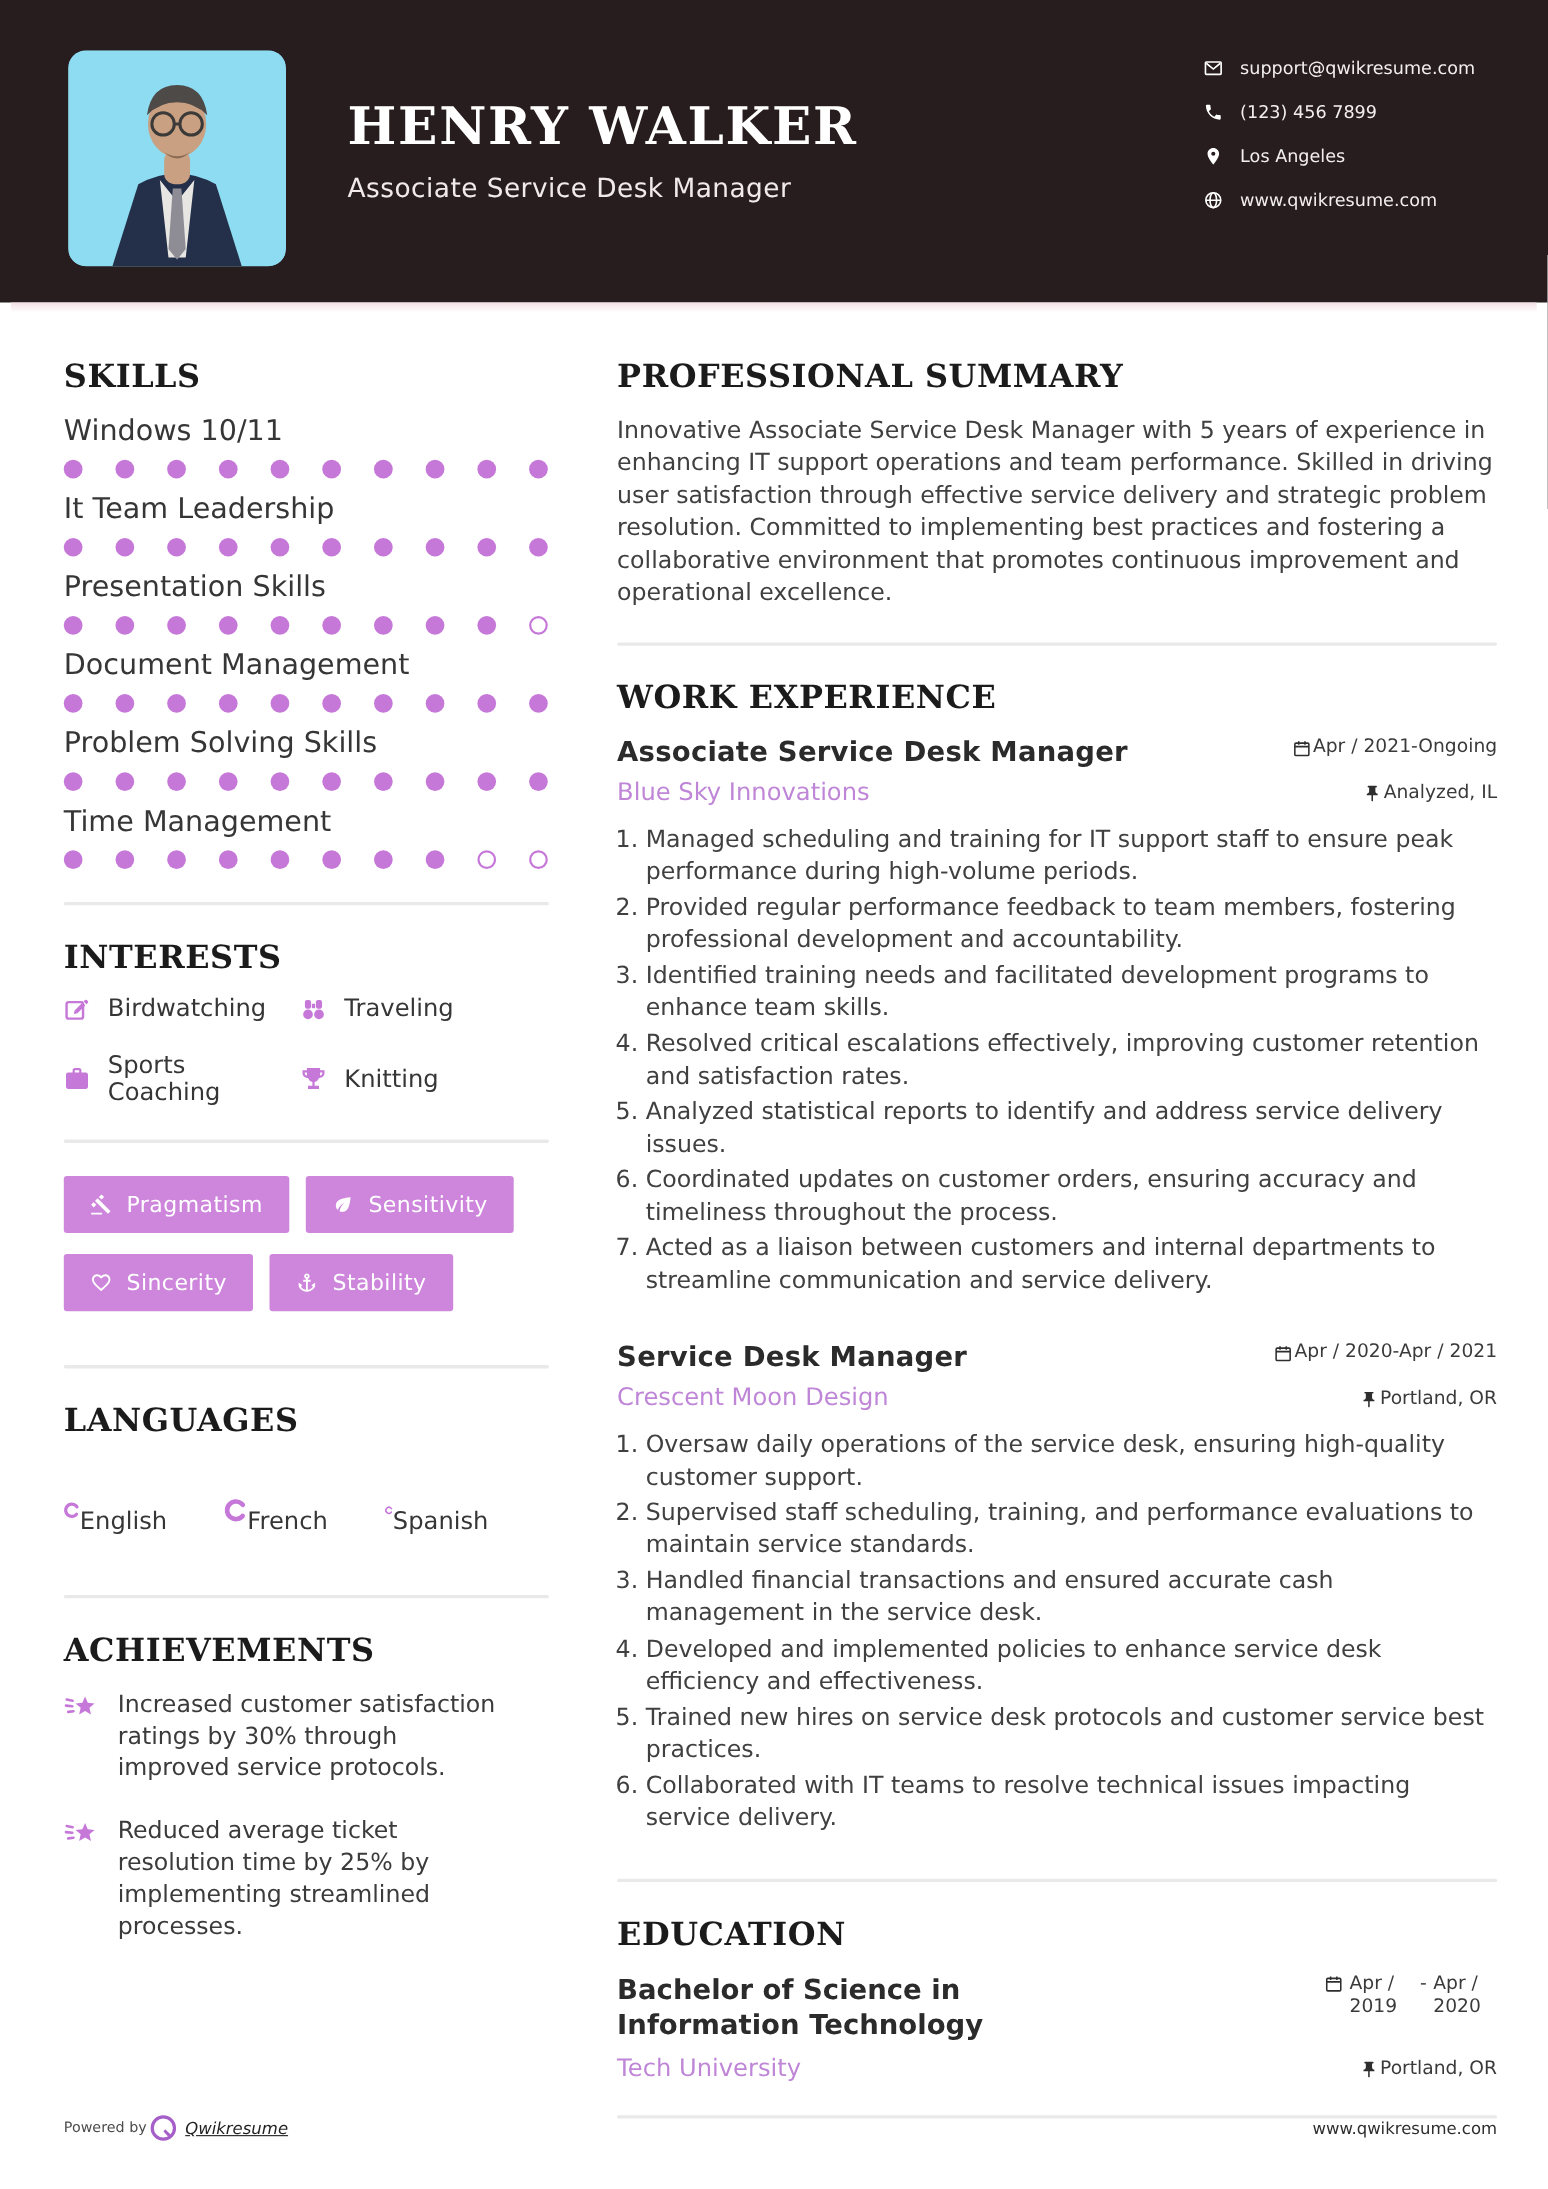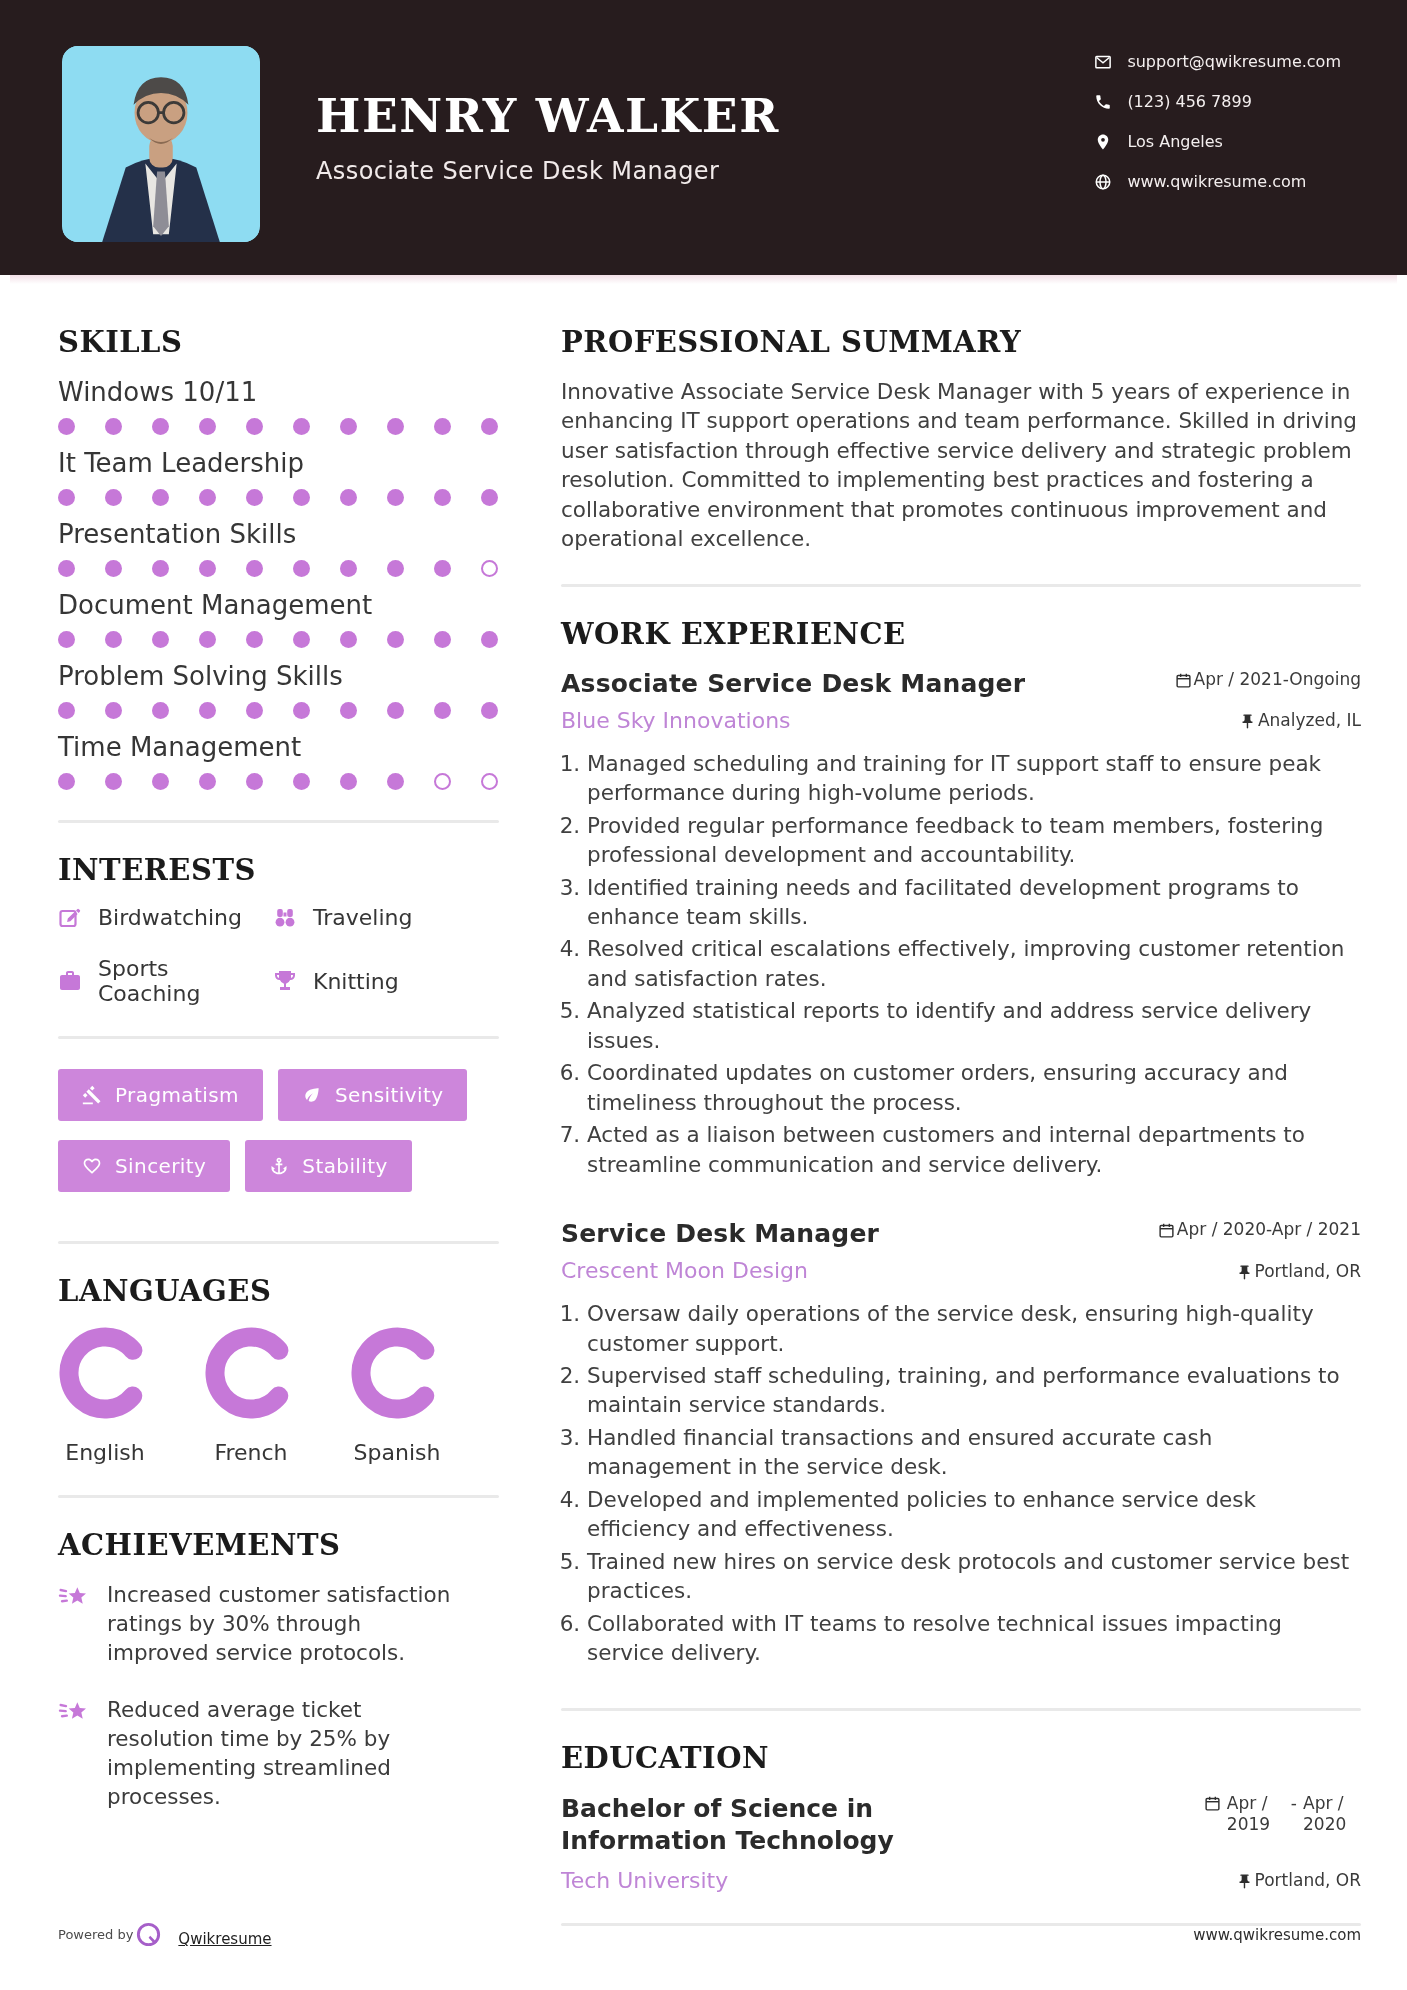"English" .lang { flex-direction: column -> row }
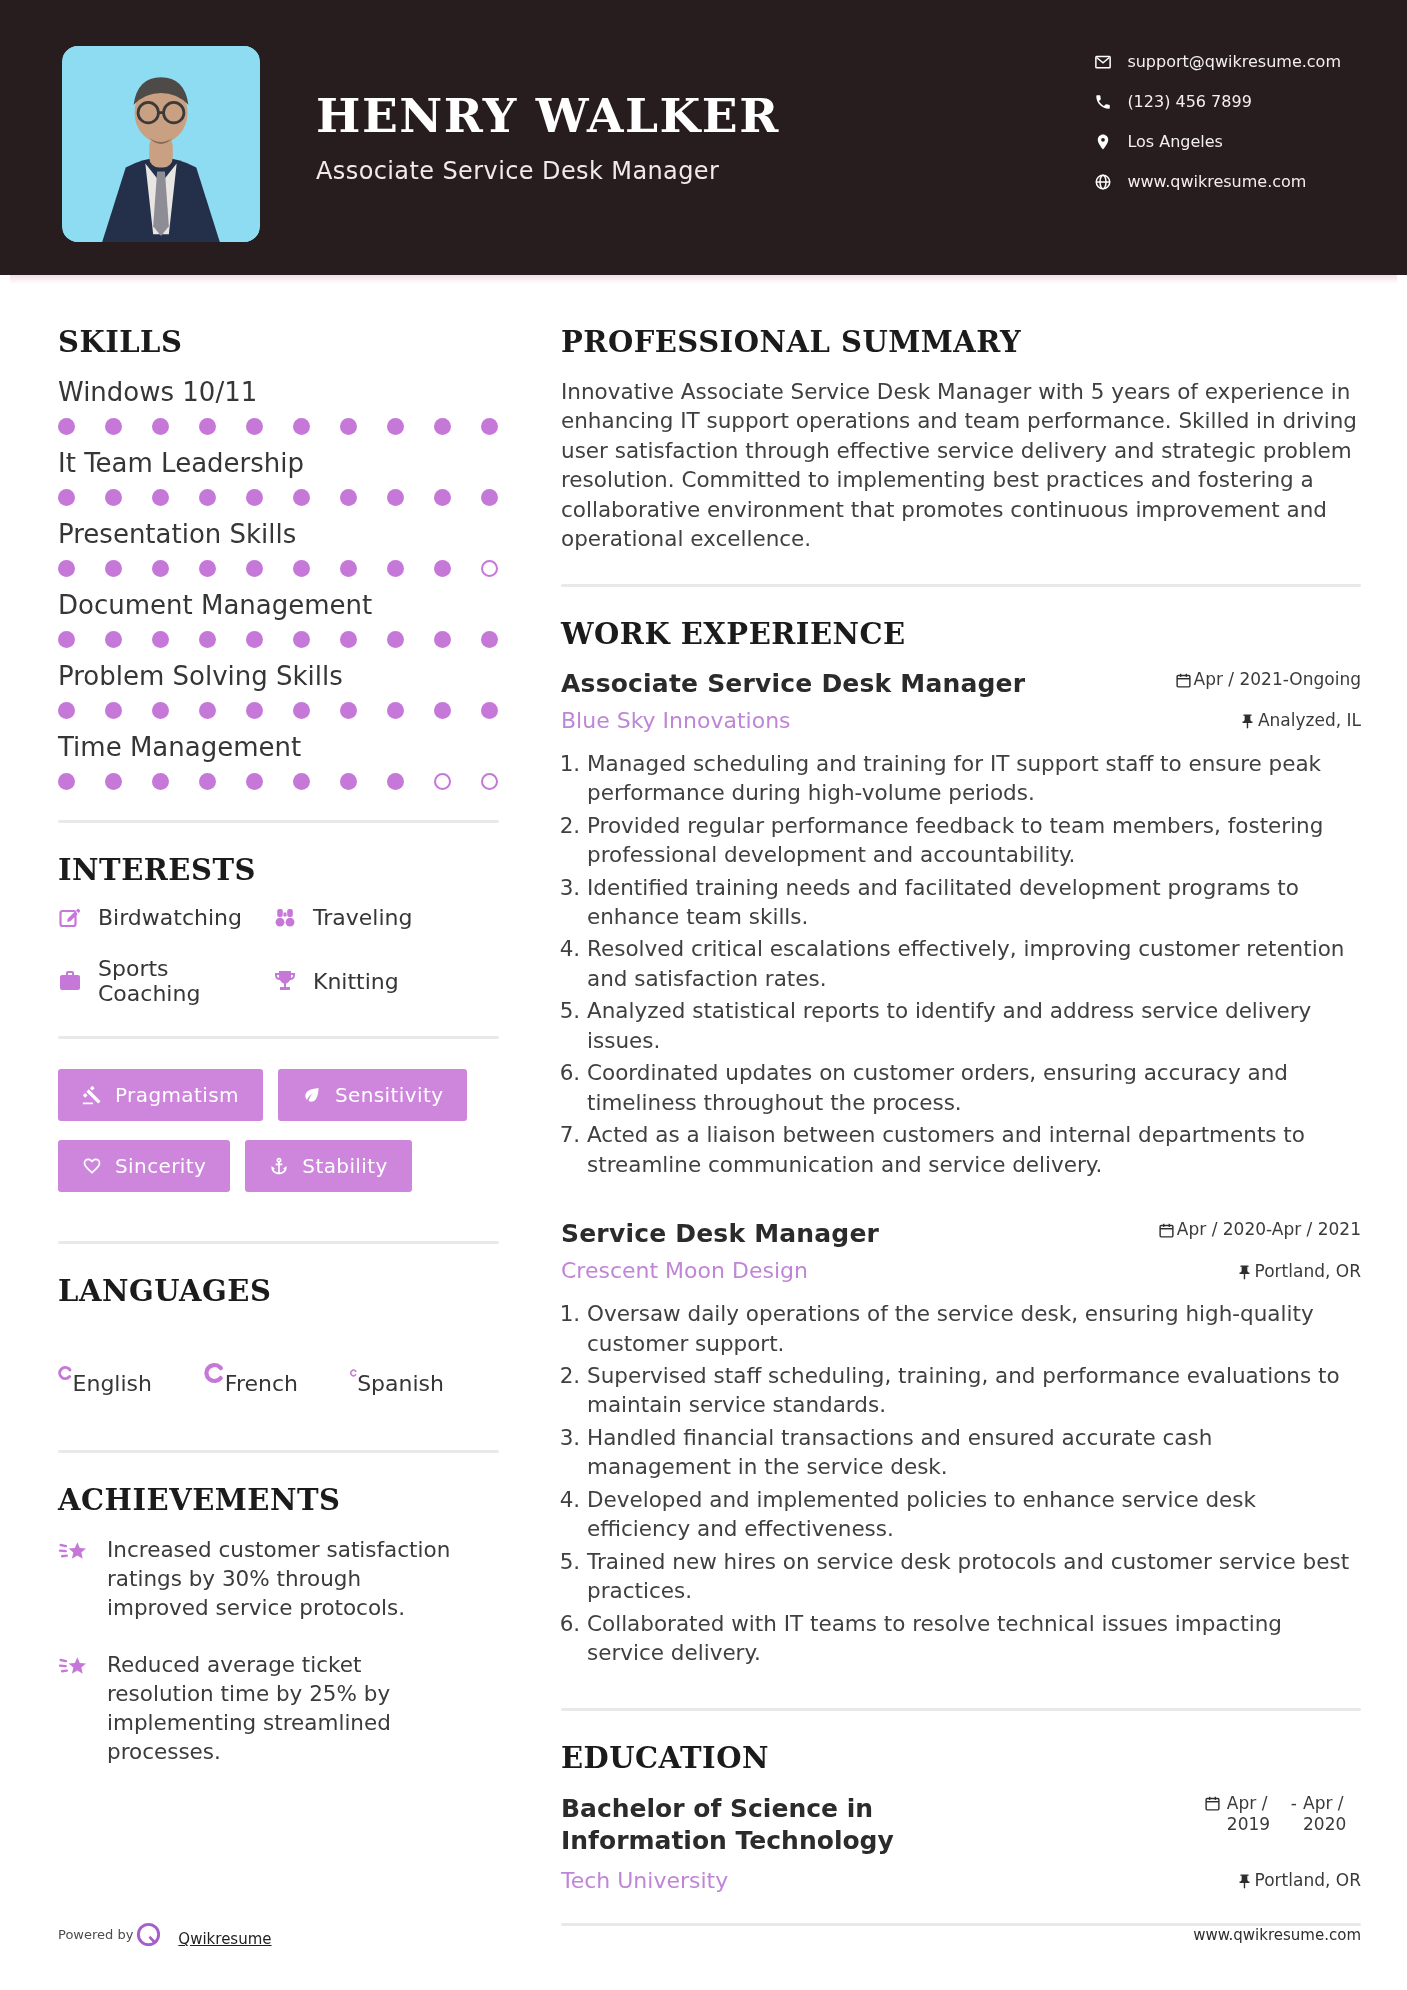"Qwikresume" .brand { align-items: flex-end -> center; font-style: none -> italic; gap: 16px -> 6px }
